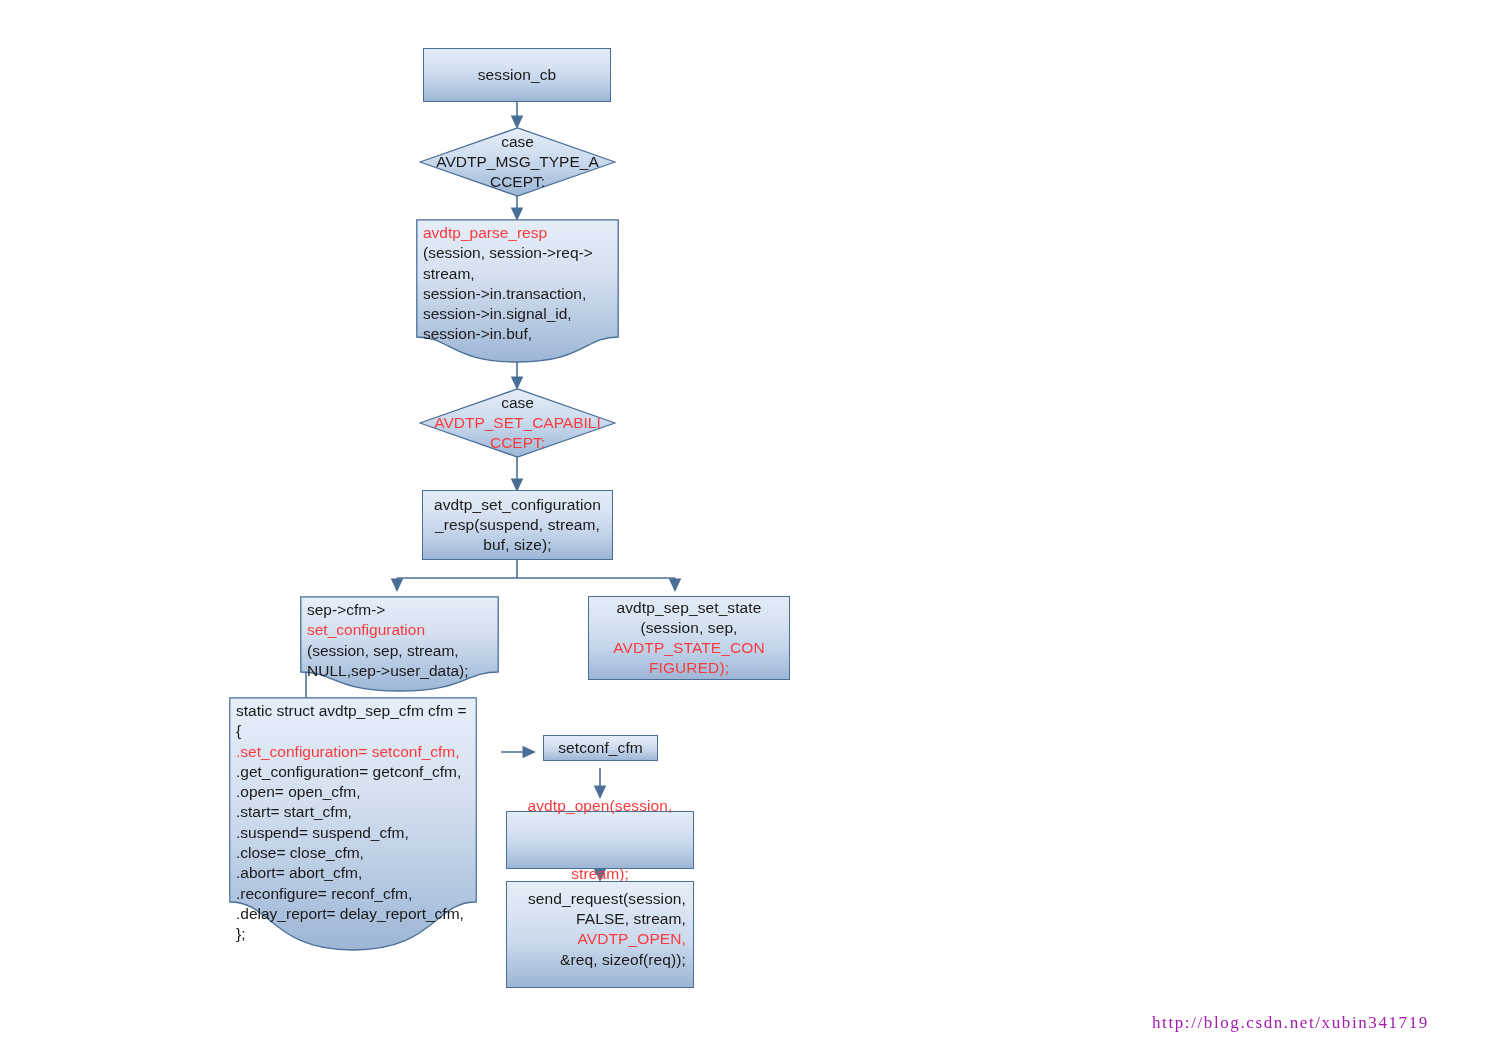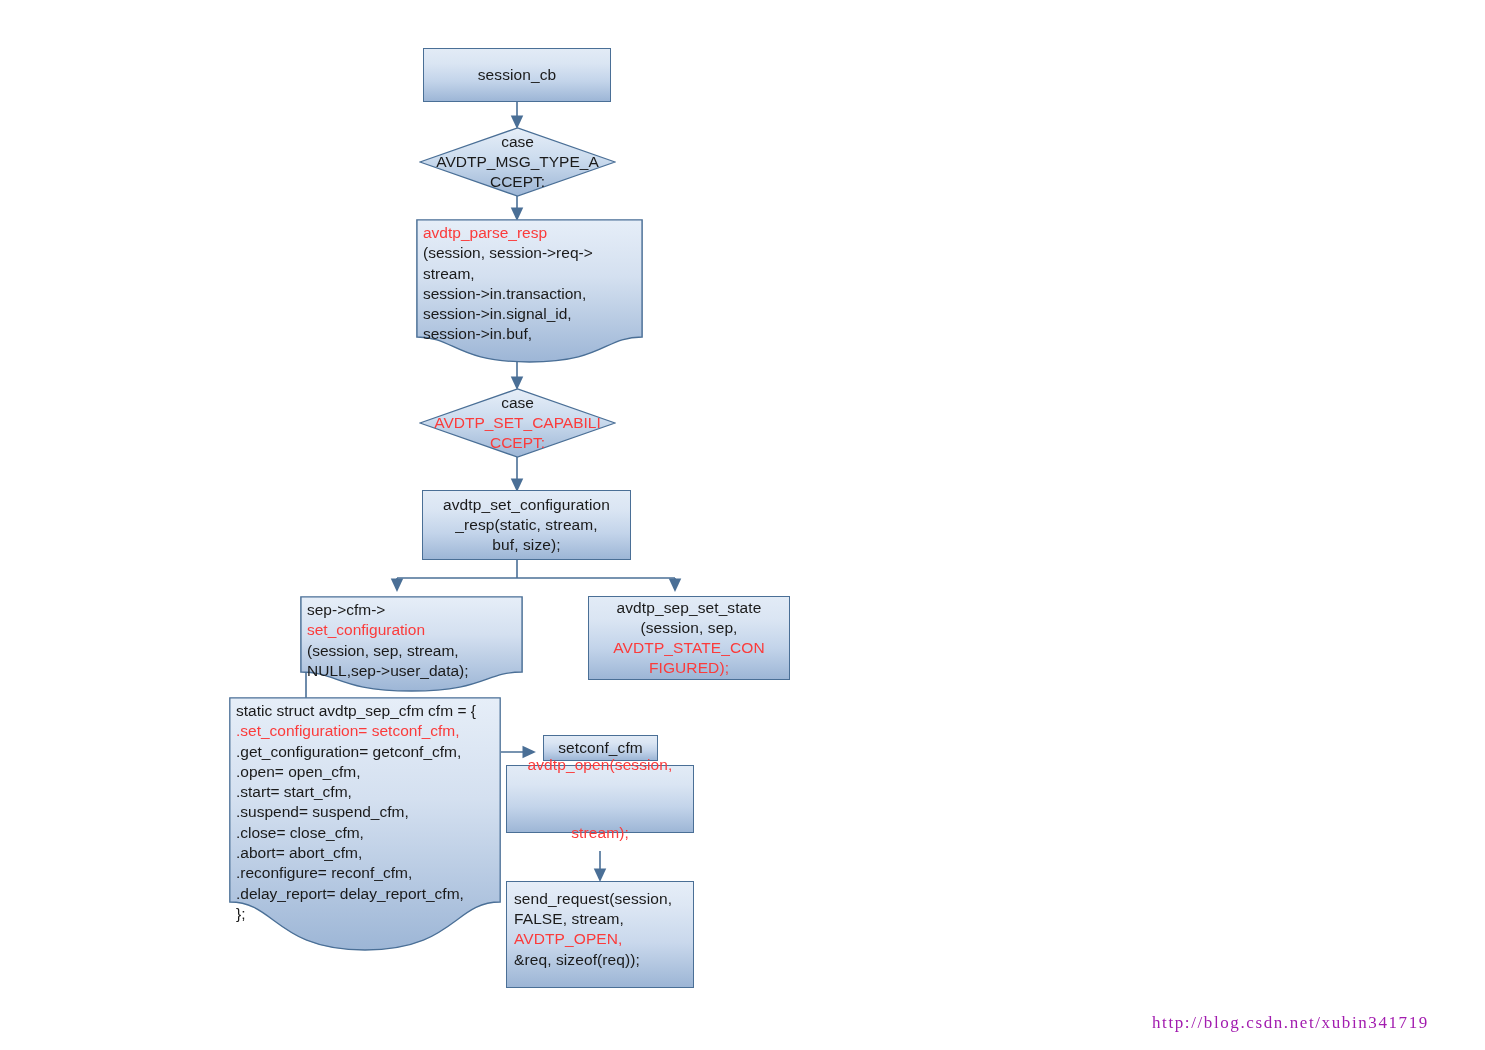"avdtp_parse_resp" .doc { padding-left: 24px -> none }
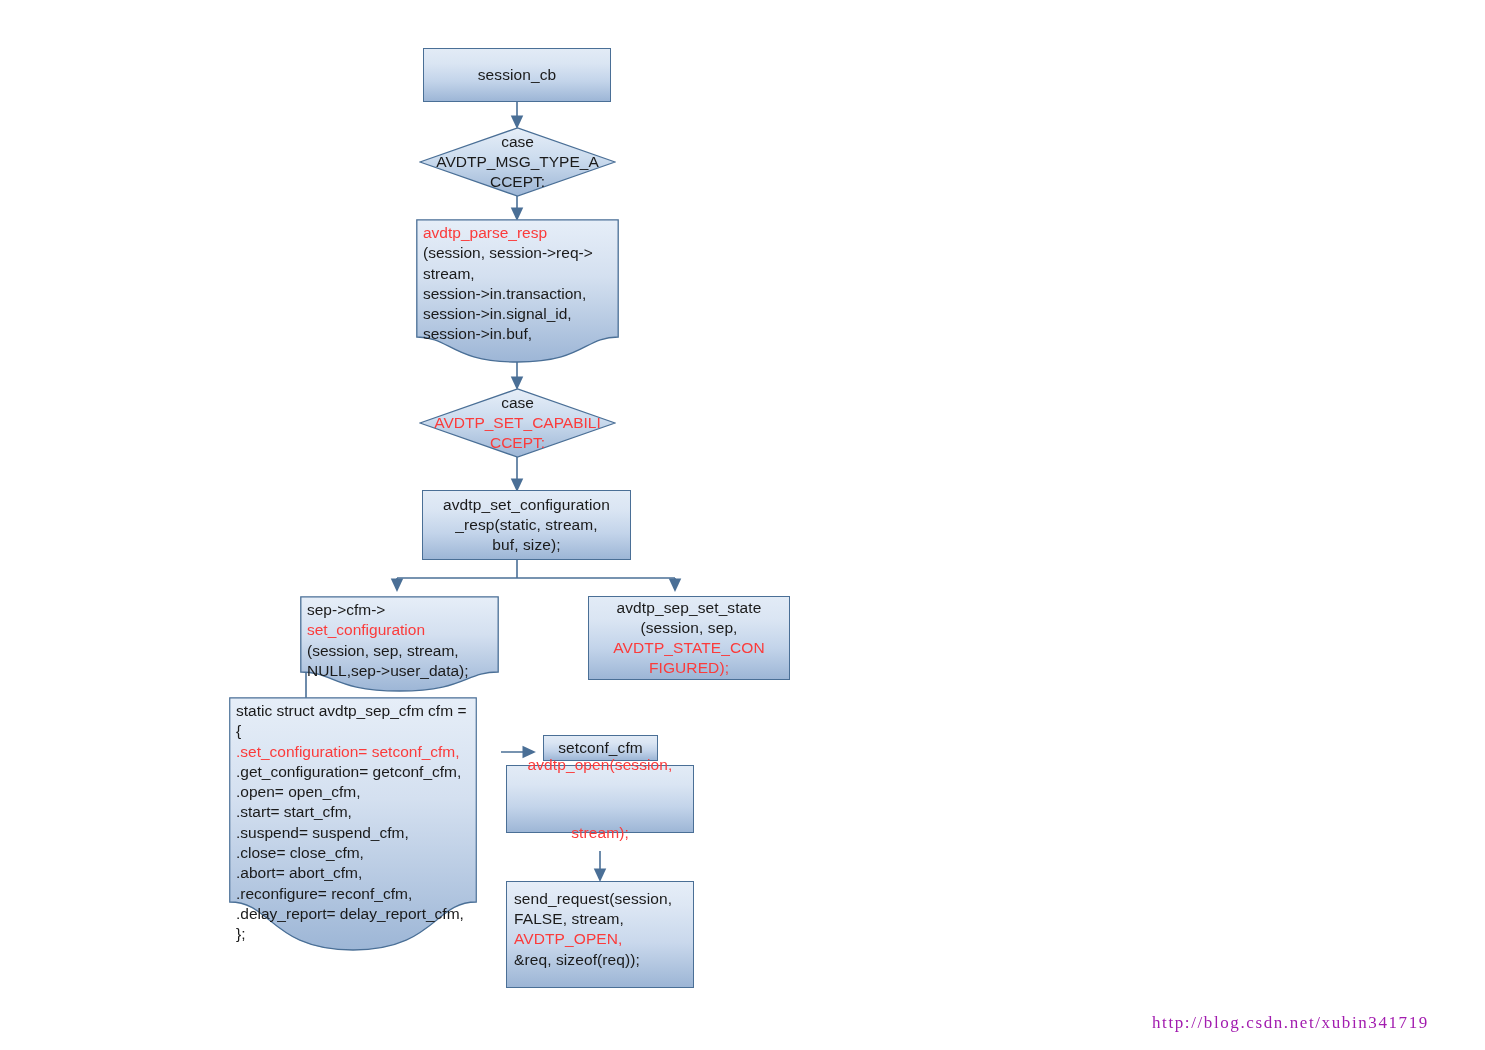"avdtp_set_configuration" div.node { width: 209px -> 191px }
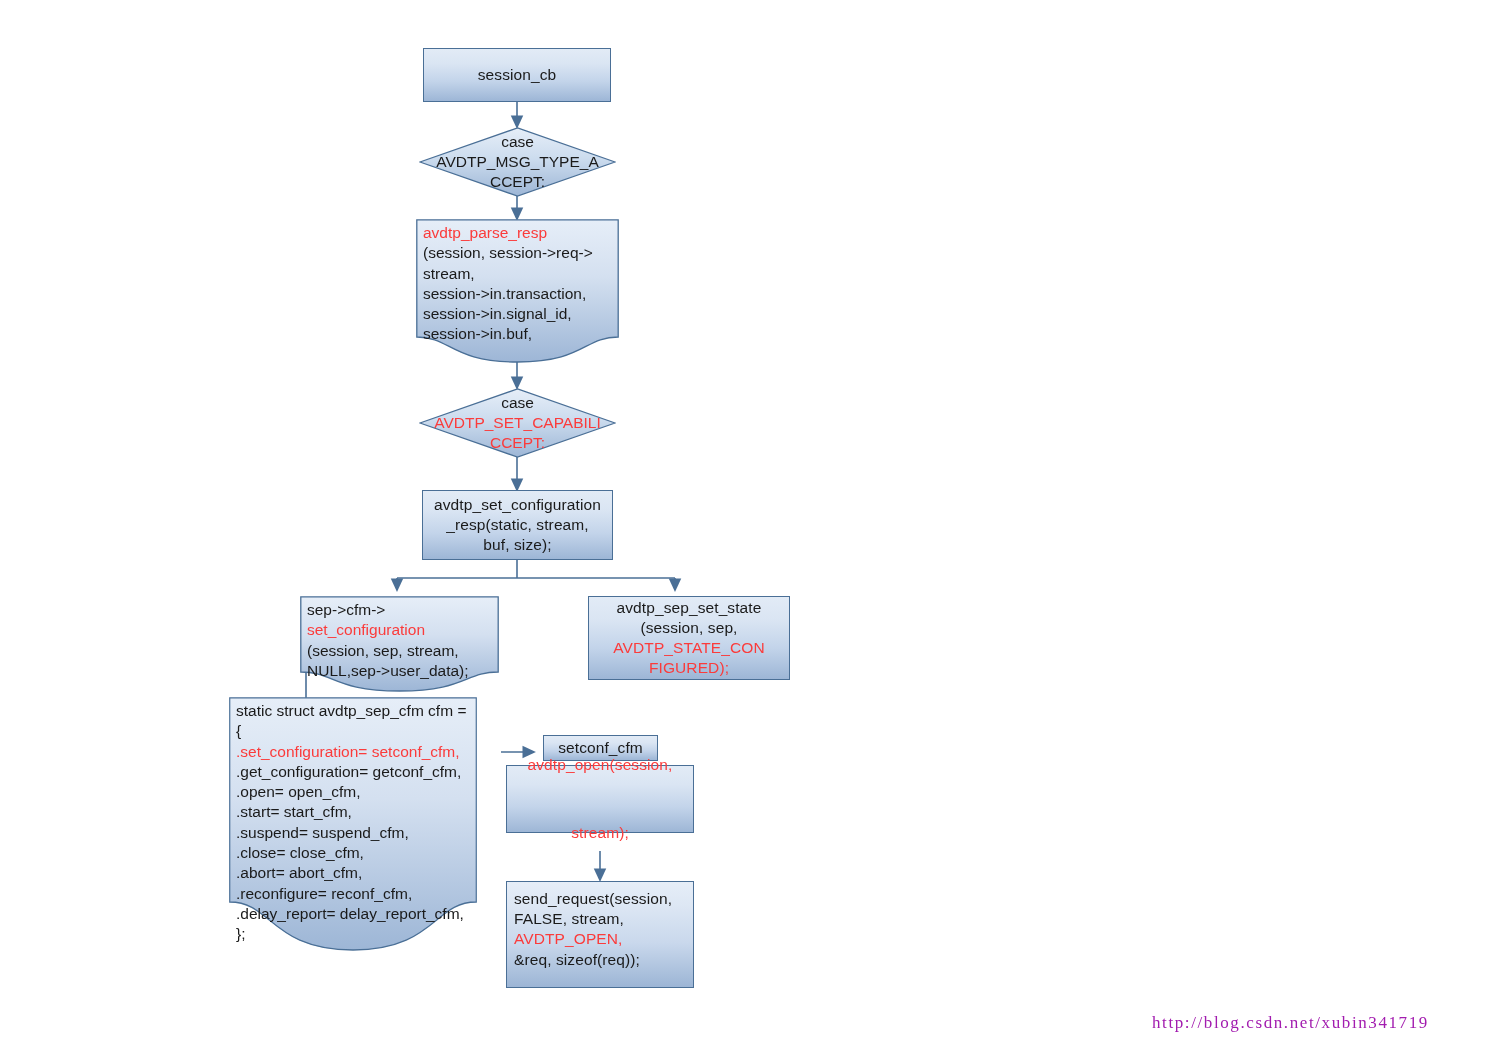"_resp(static, stream," div { text: static -> suspend }
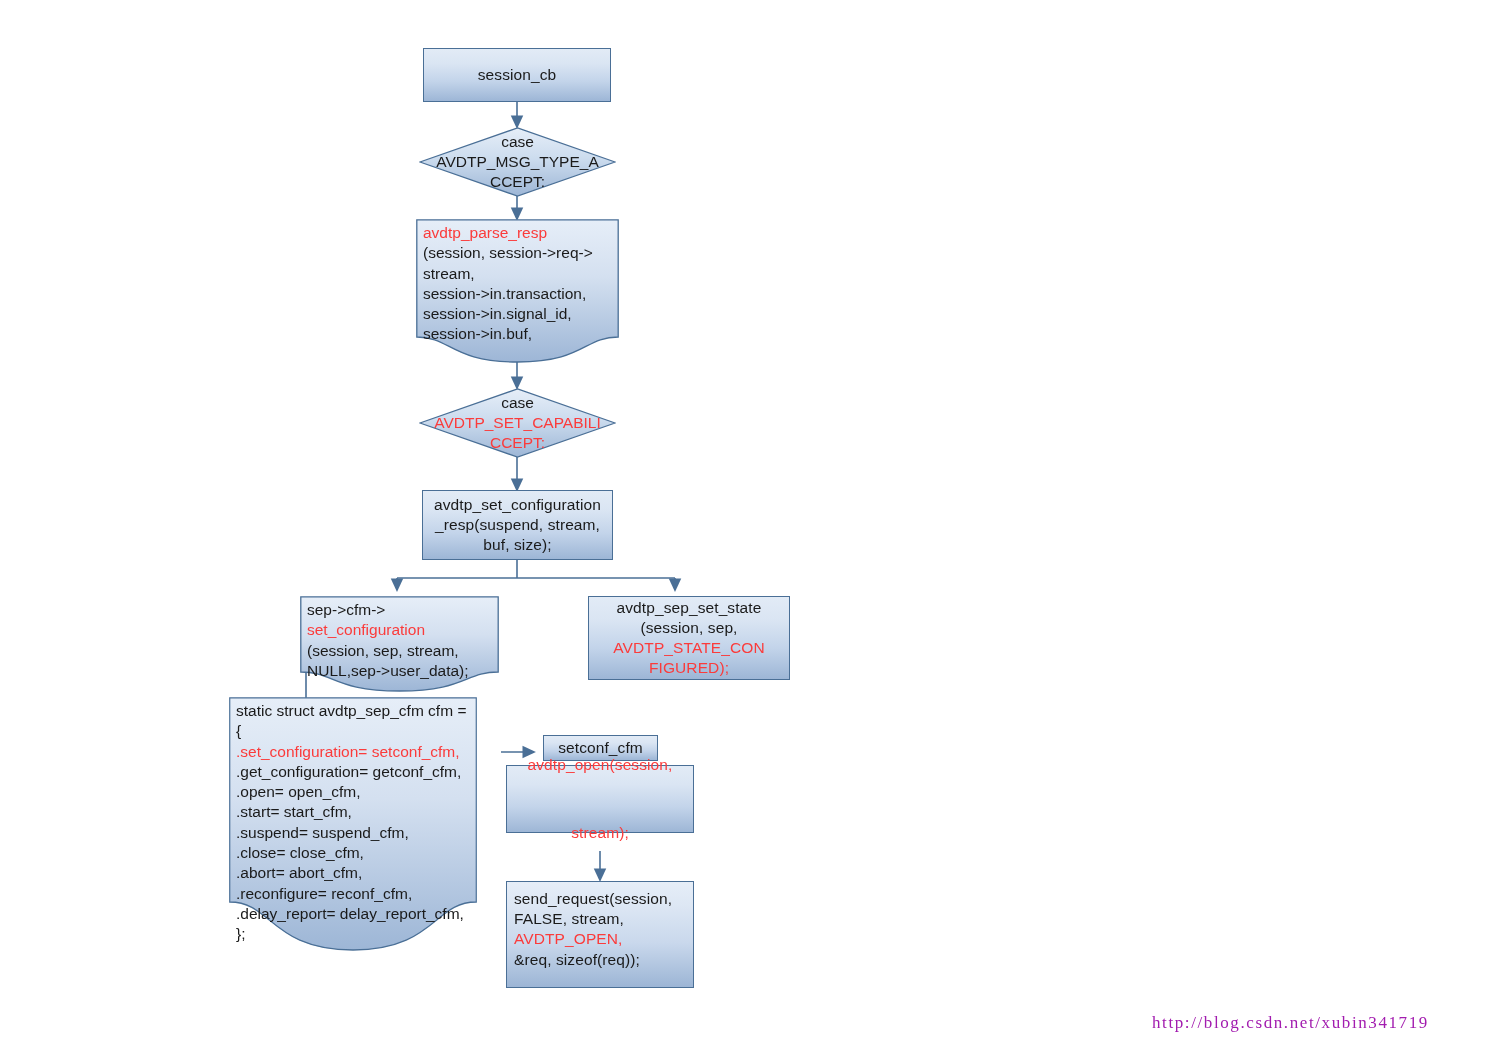"avdtp_open(session," div.node { height: 68px -> 58px; top: 765px -> 811px }
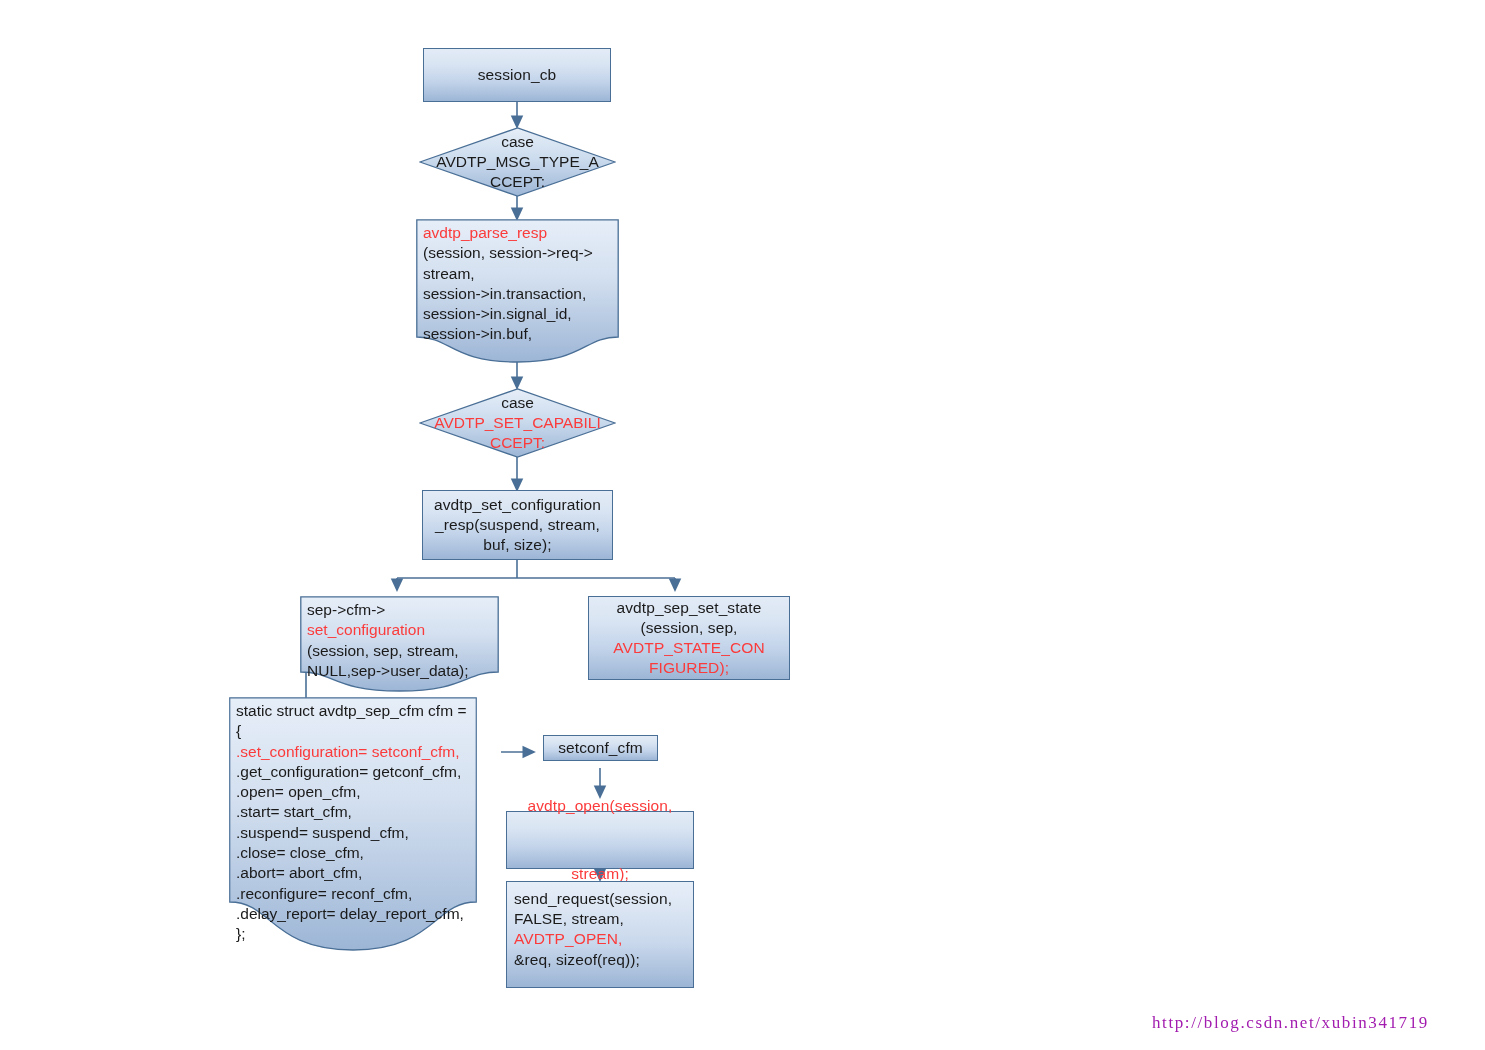"send_request(session," div.node { text-align: none -> right }
